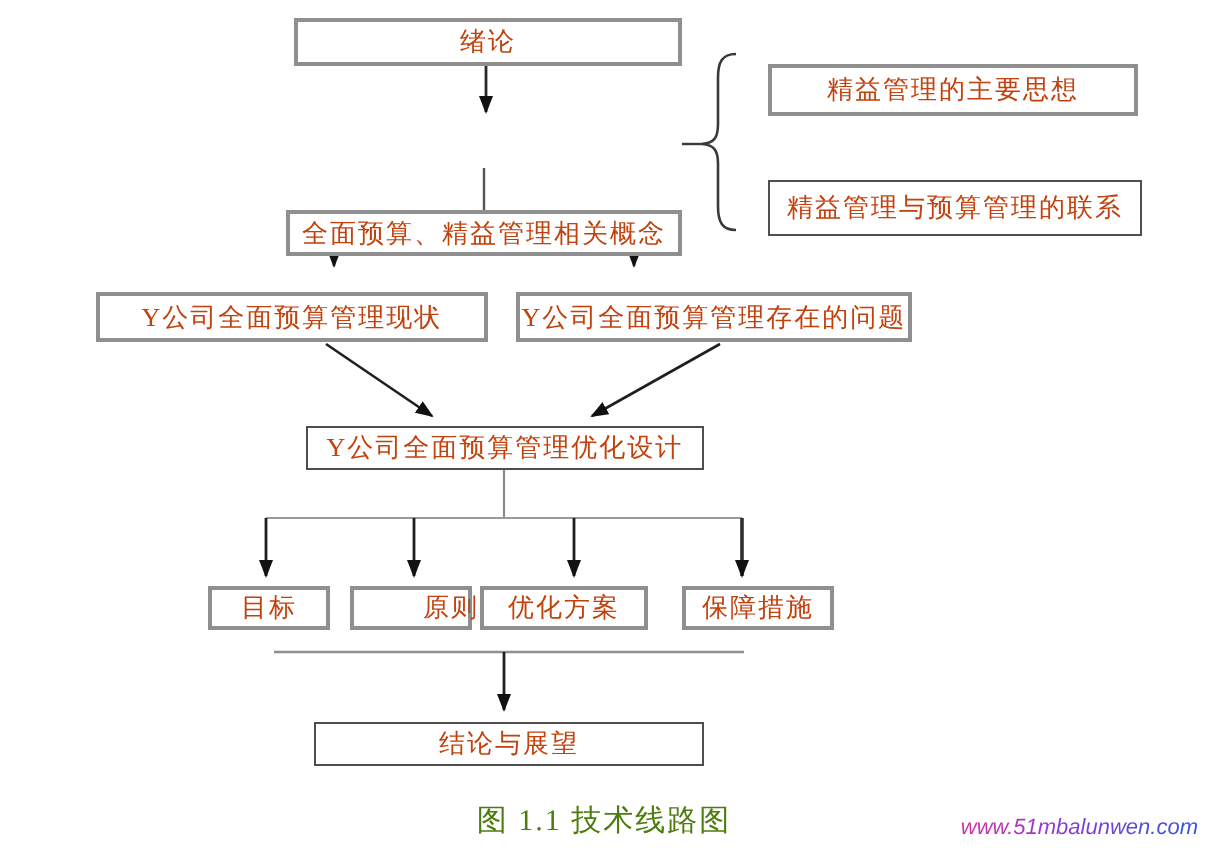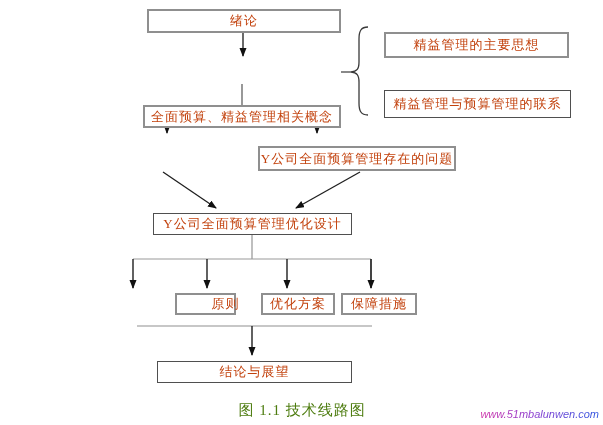"Y公司全面预算管理现状" div.node { html: none -> <div>Y公司全面预算管理现状</div> }
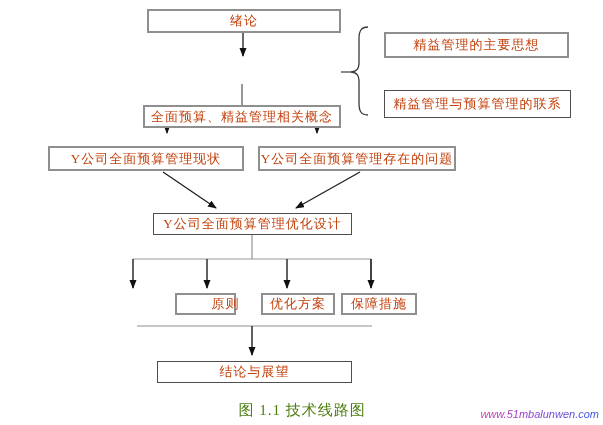"目标" div.node { html: none -> <div>目标</div> }
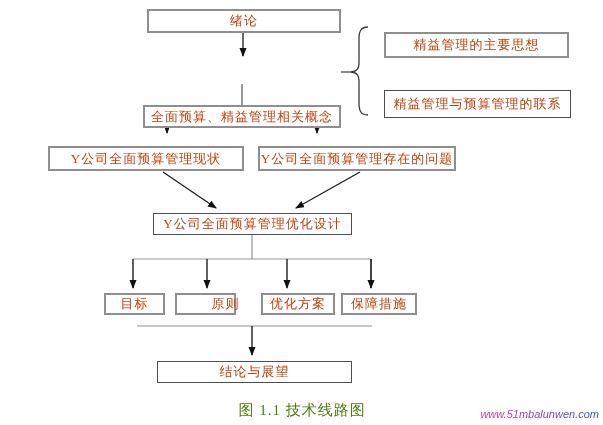"优化方案" .n-optimization-plan { left: 261px -> 240px; width: 74px -> 84px }
